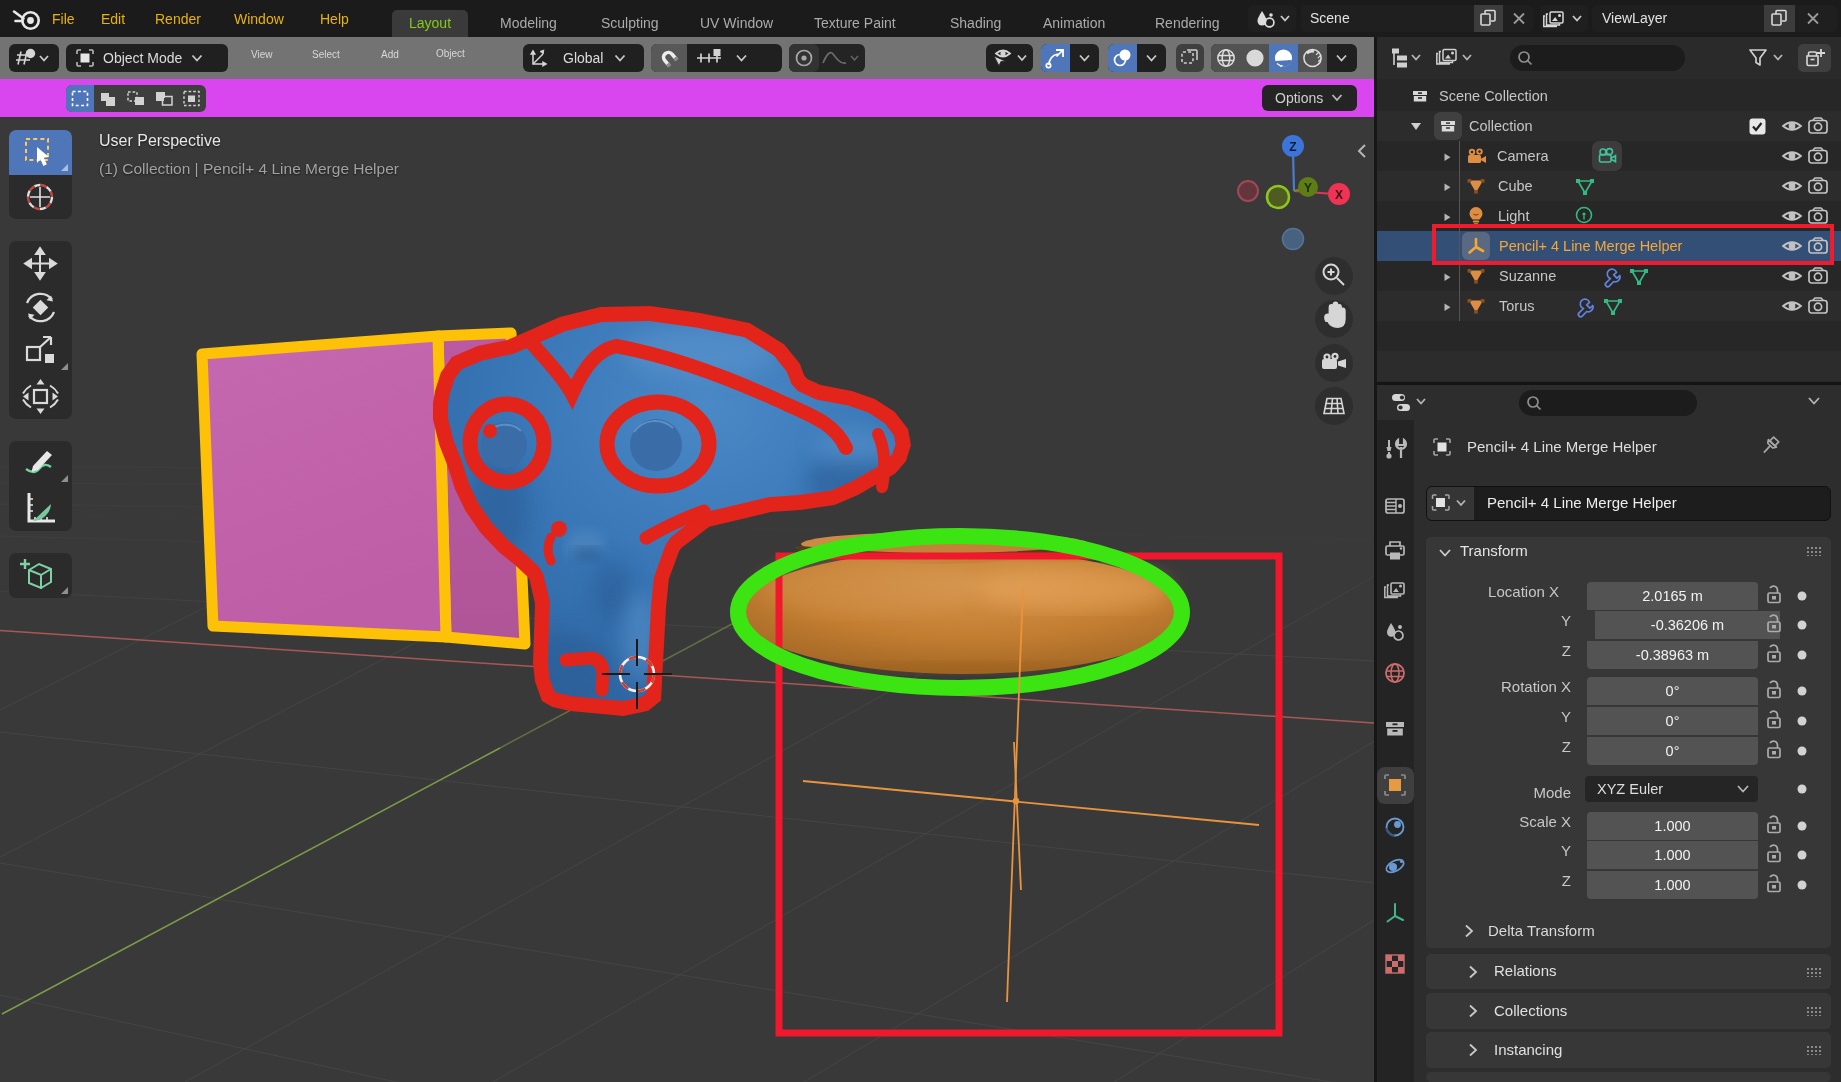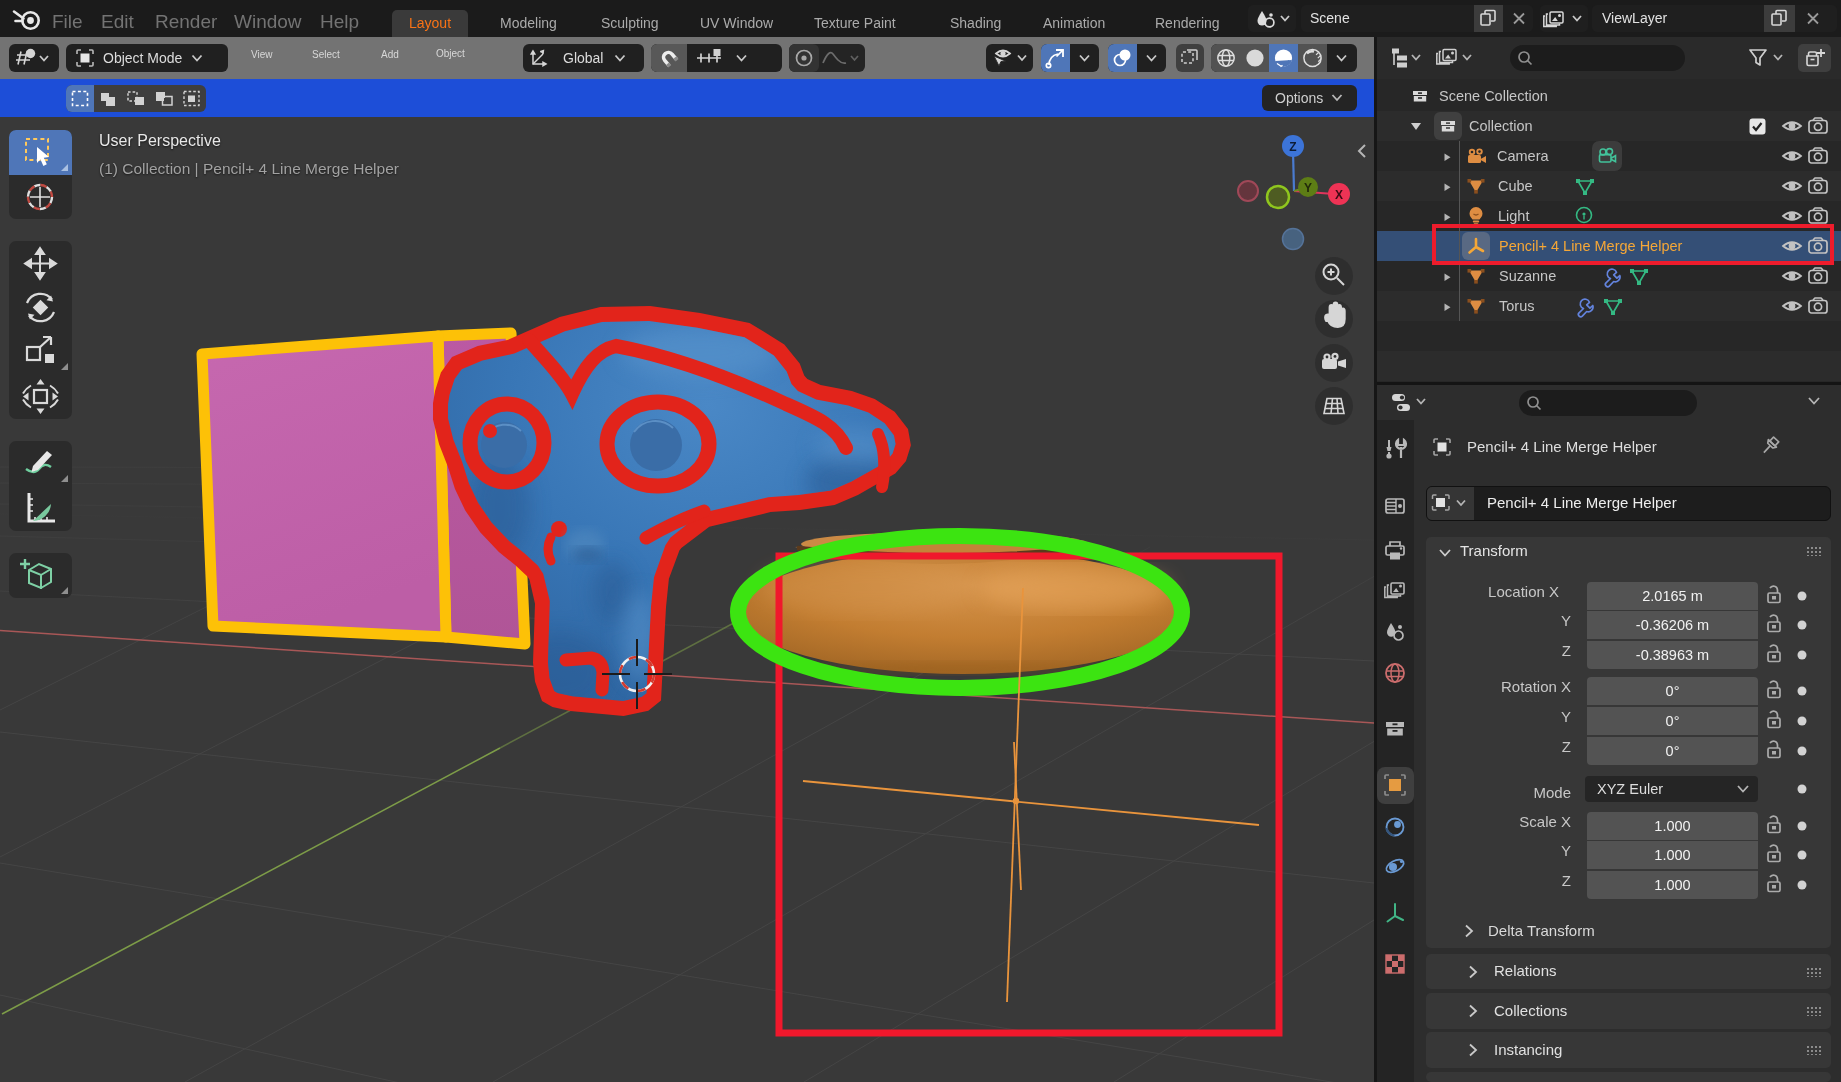"File" .menu { color: #737373 -> #eab308; font-size: 19px -> 14px }
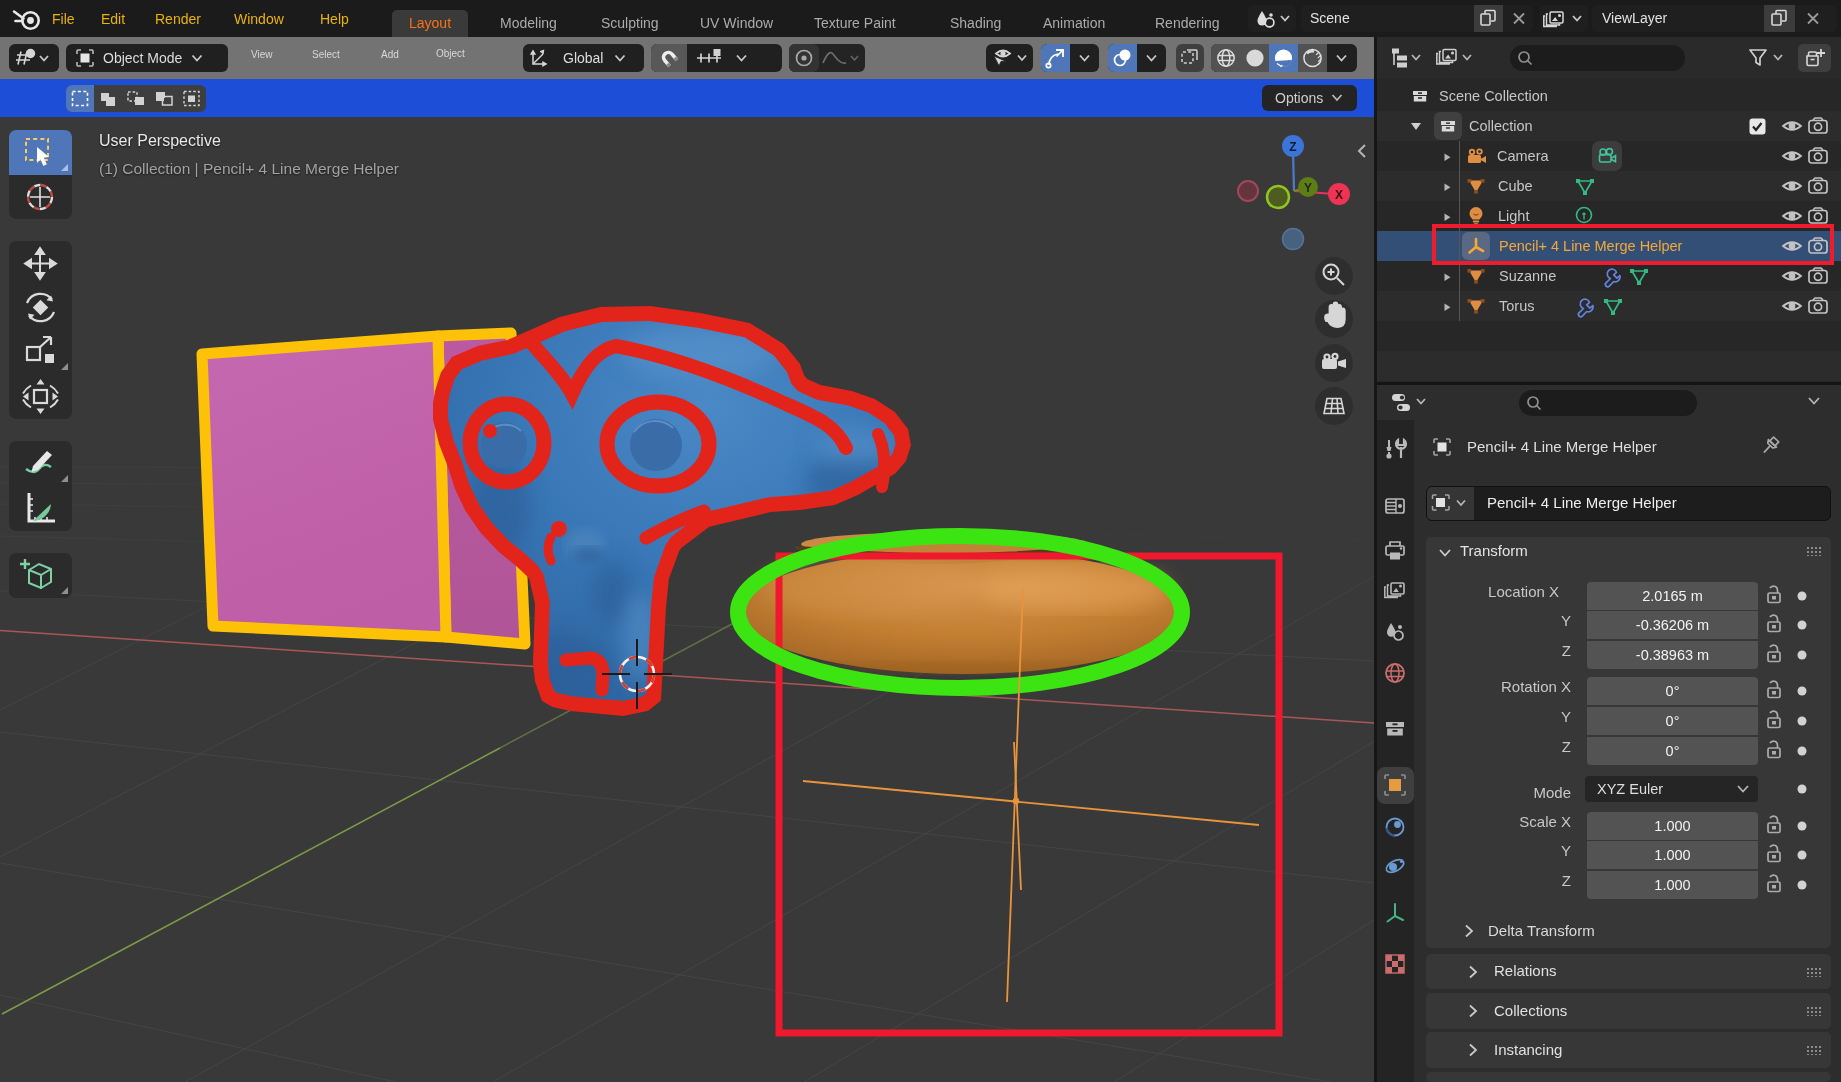"Layout" .tab.act { color: #f97316 -> #84cc16 }
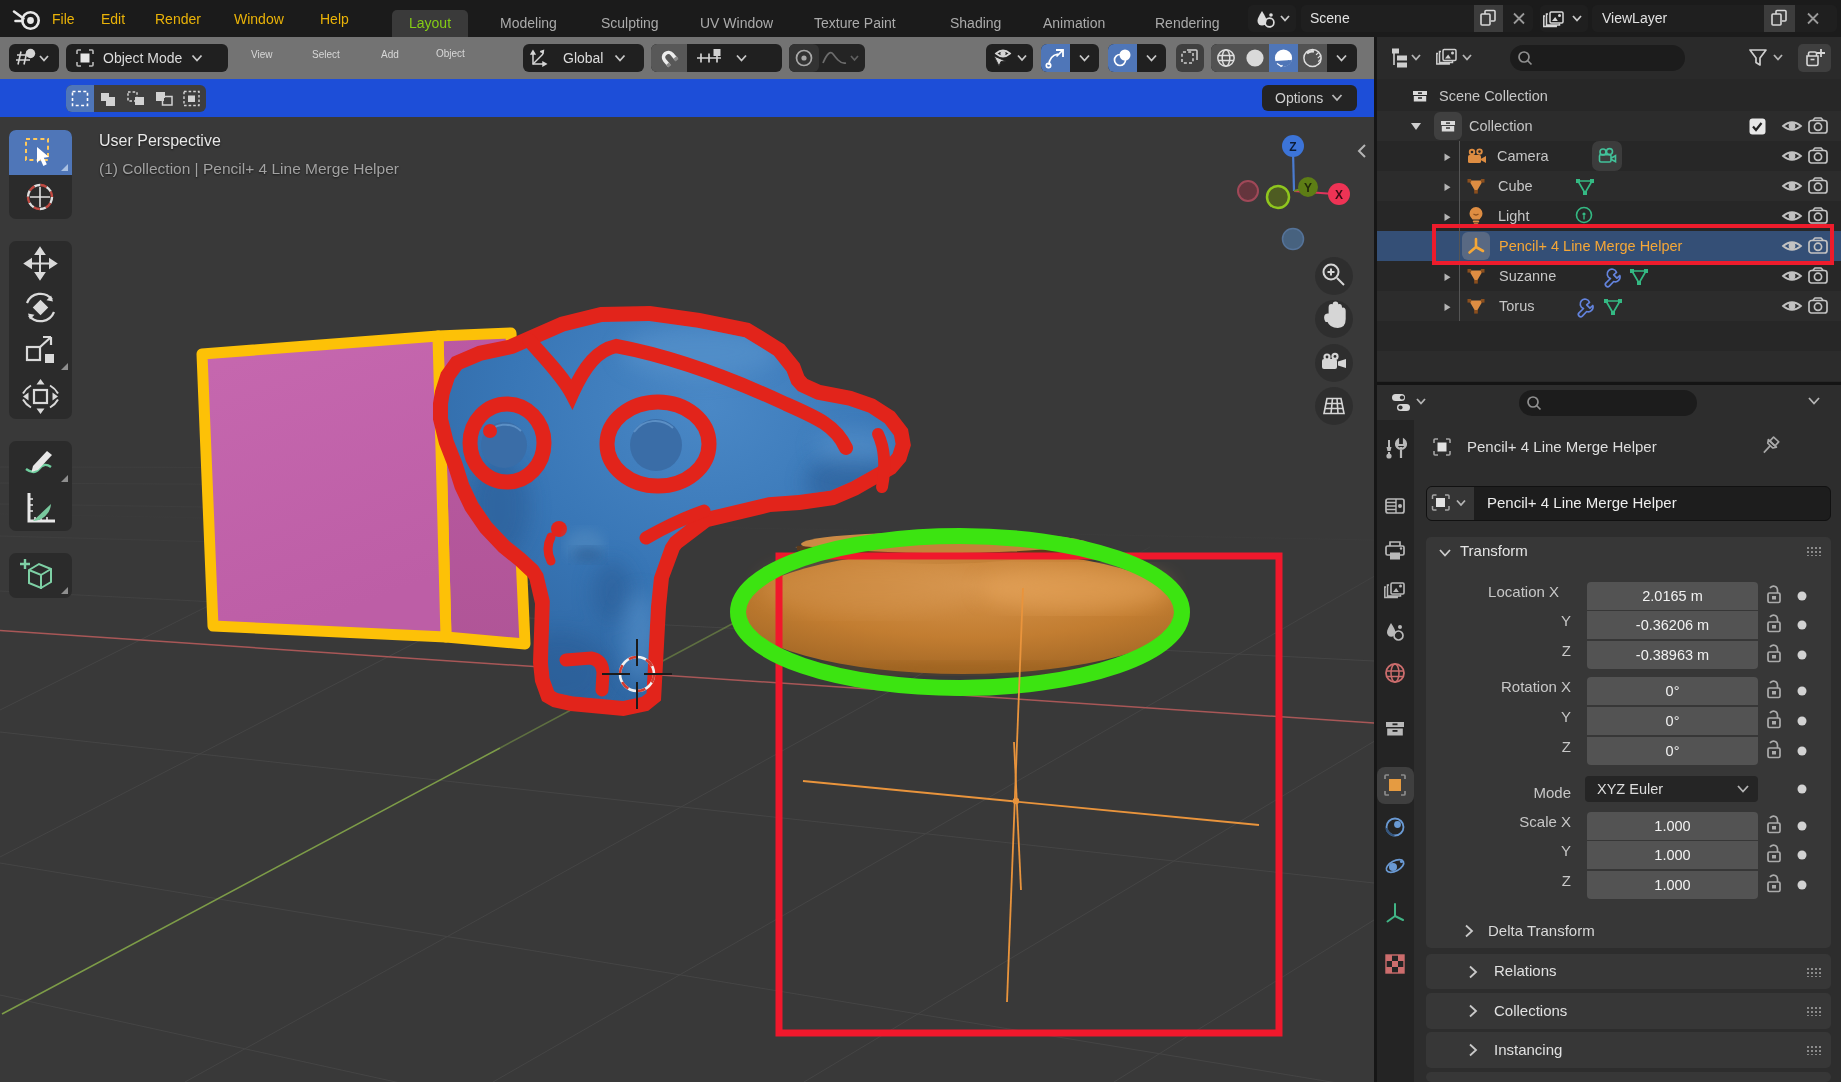"Options" #vtool { background: #1d4ed8 -> #d946ef }
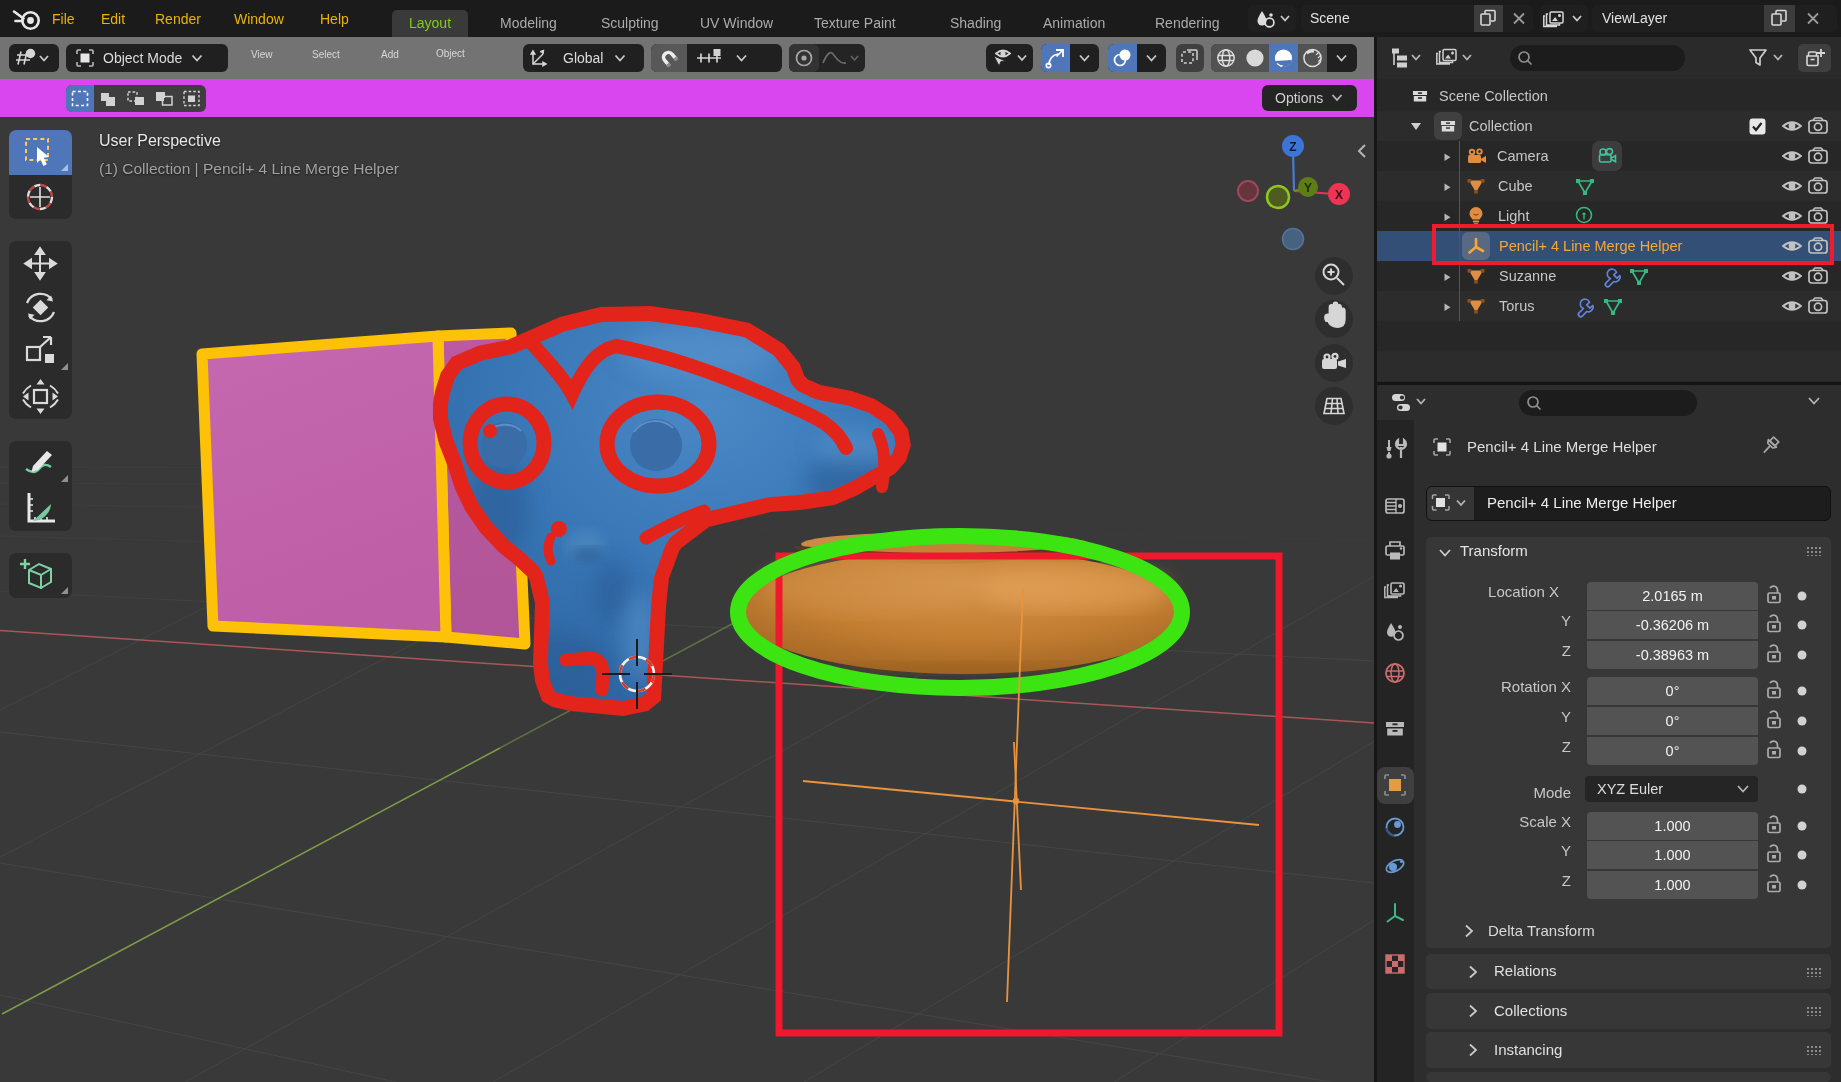"-0.36206 m" div.vbox { left: 210px -> 218px; width: 171px -> 185px }
